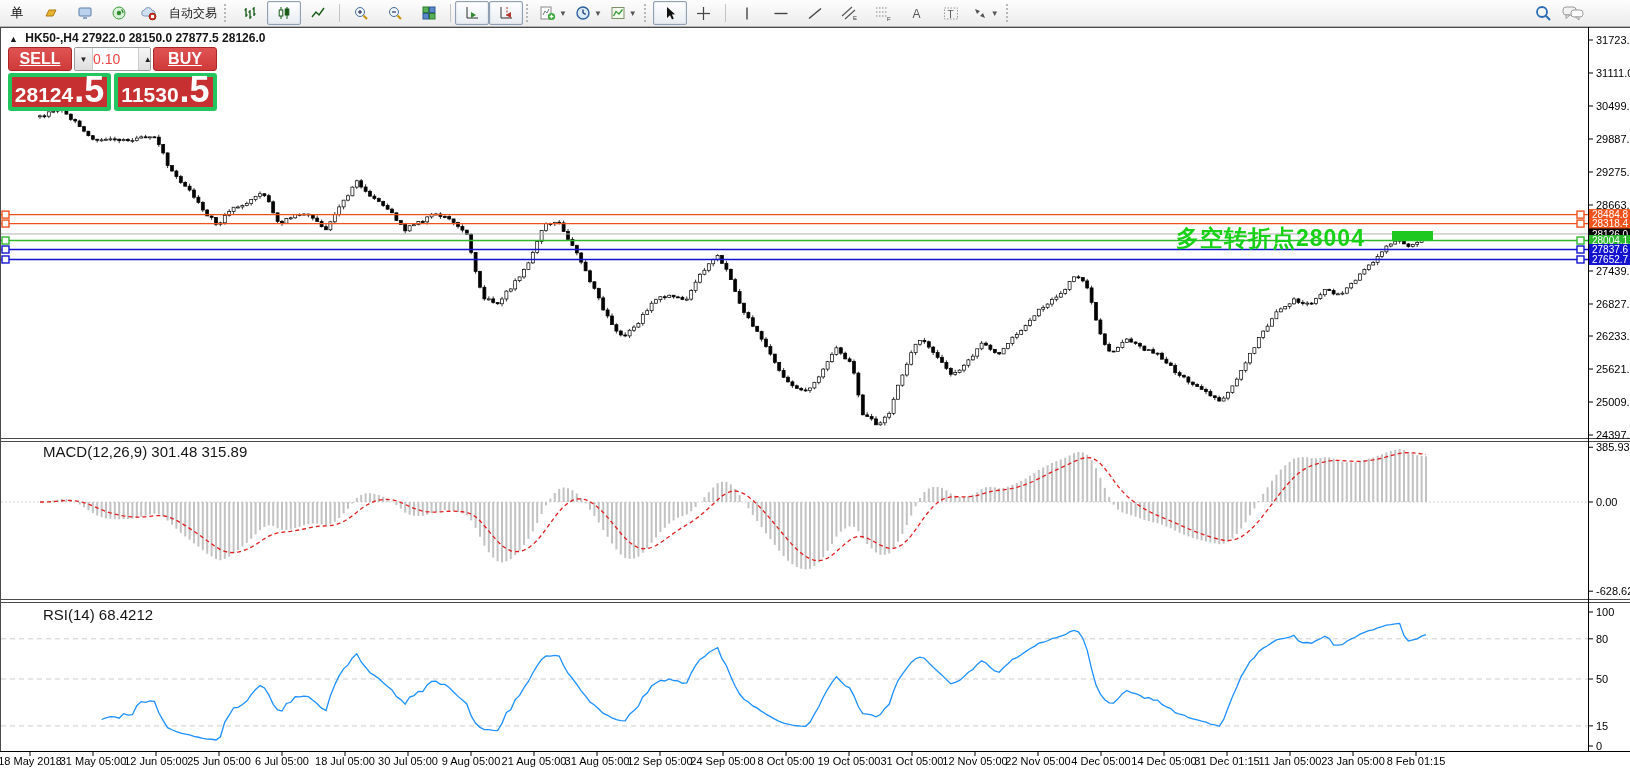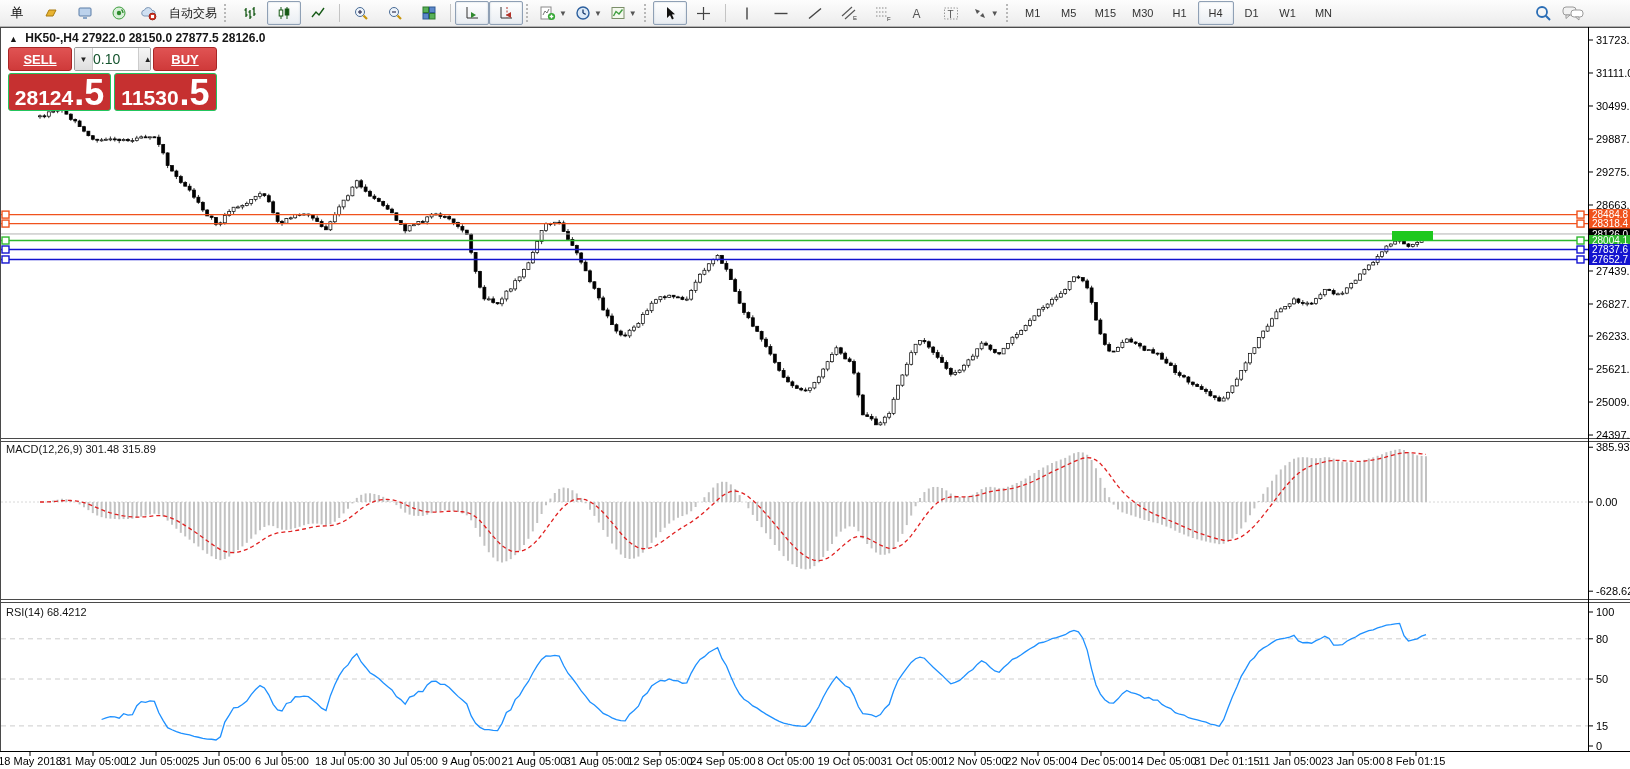"M1" div { html: <div> <div>M1</div> <div>M5</div> <div>M15</div> <div>M30</div> <div>H1</div> <div>H4</div> <div>D1</div> <div>W1</div> <div>MN</div> </div> -> none }
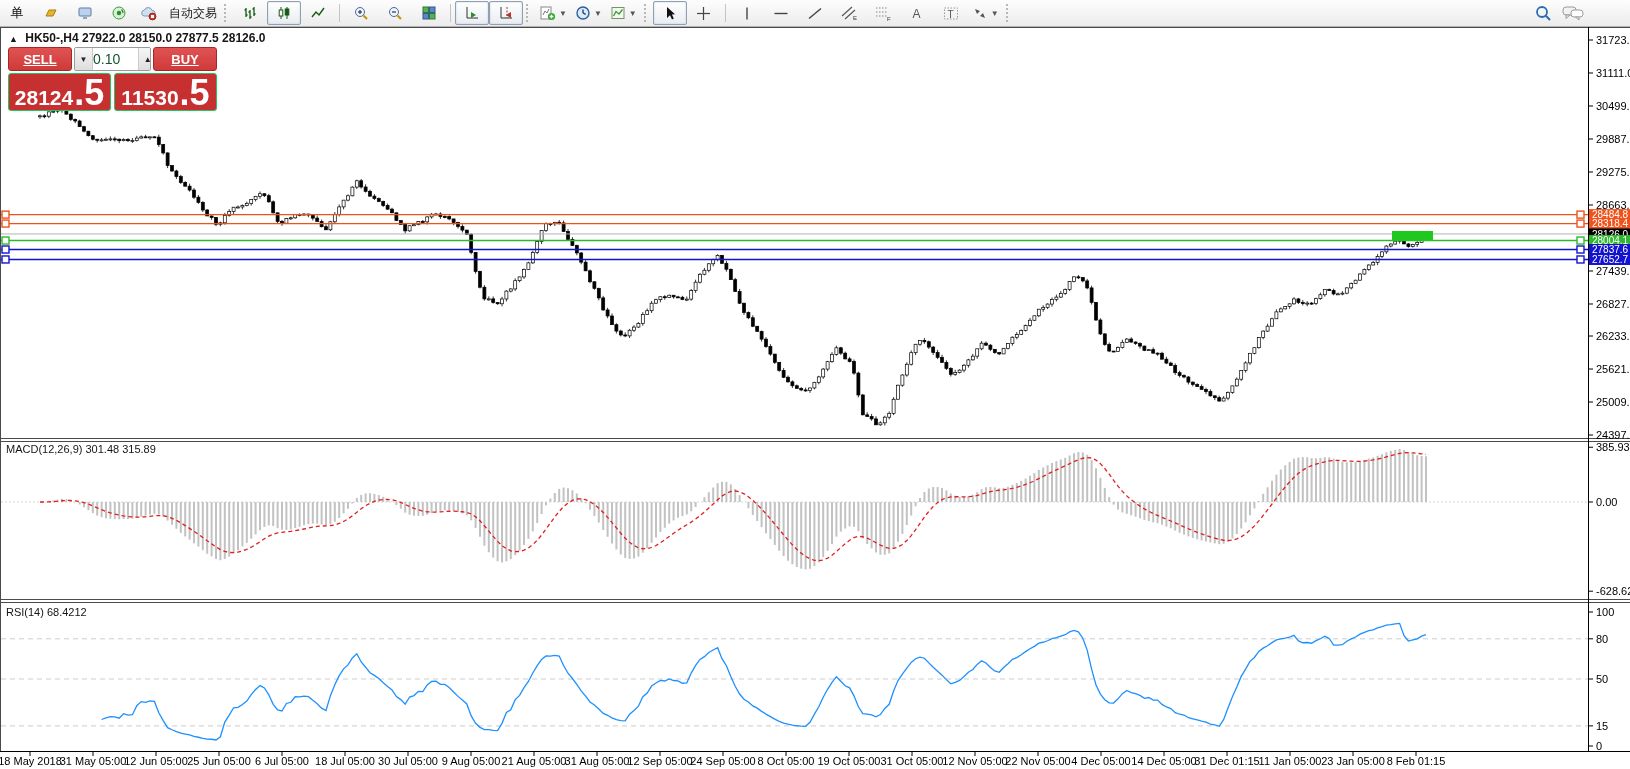"SELL" .tp-btn { font-size: 13px -> 16px }
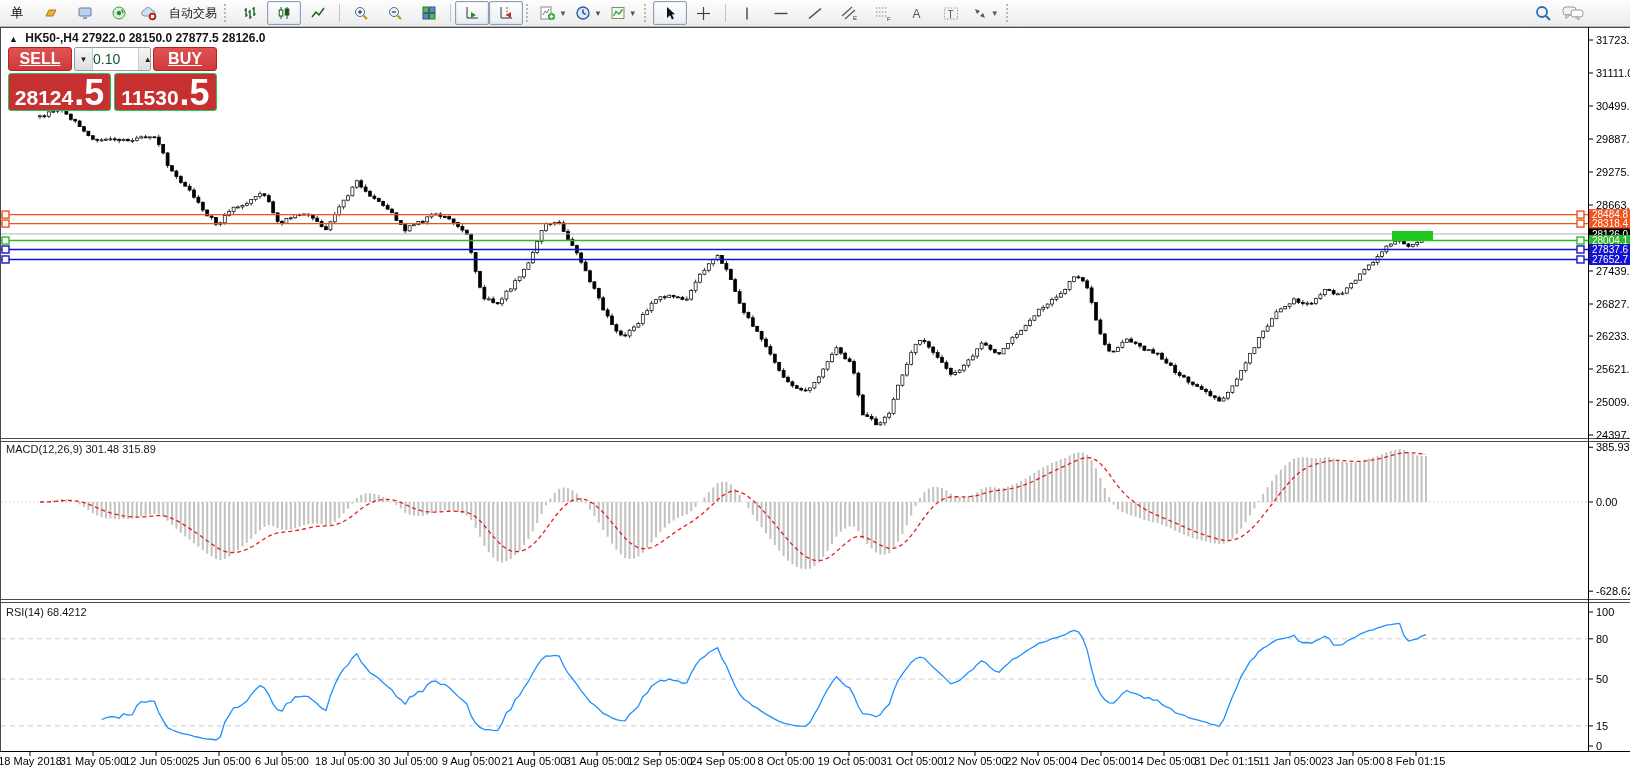"0.10" .lot-val { color: #14532d -> #ef4444 }
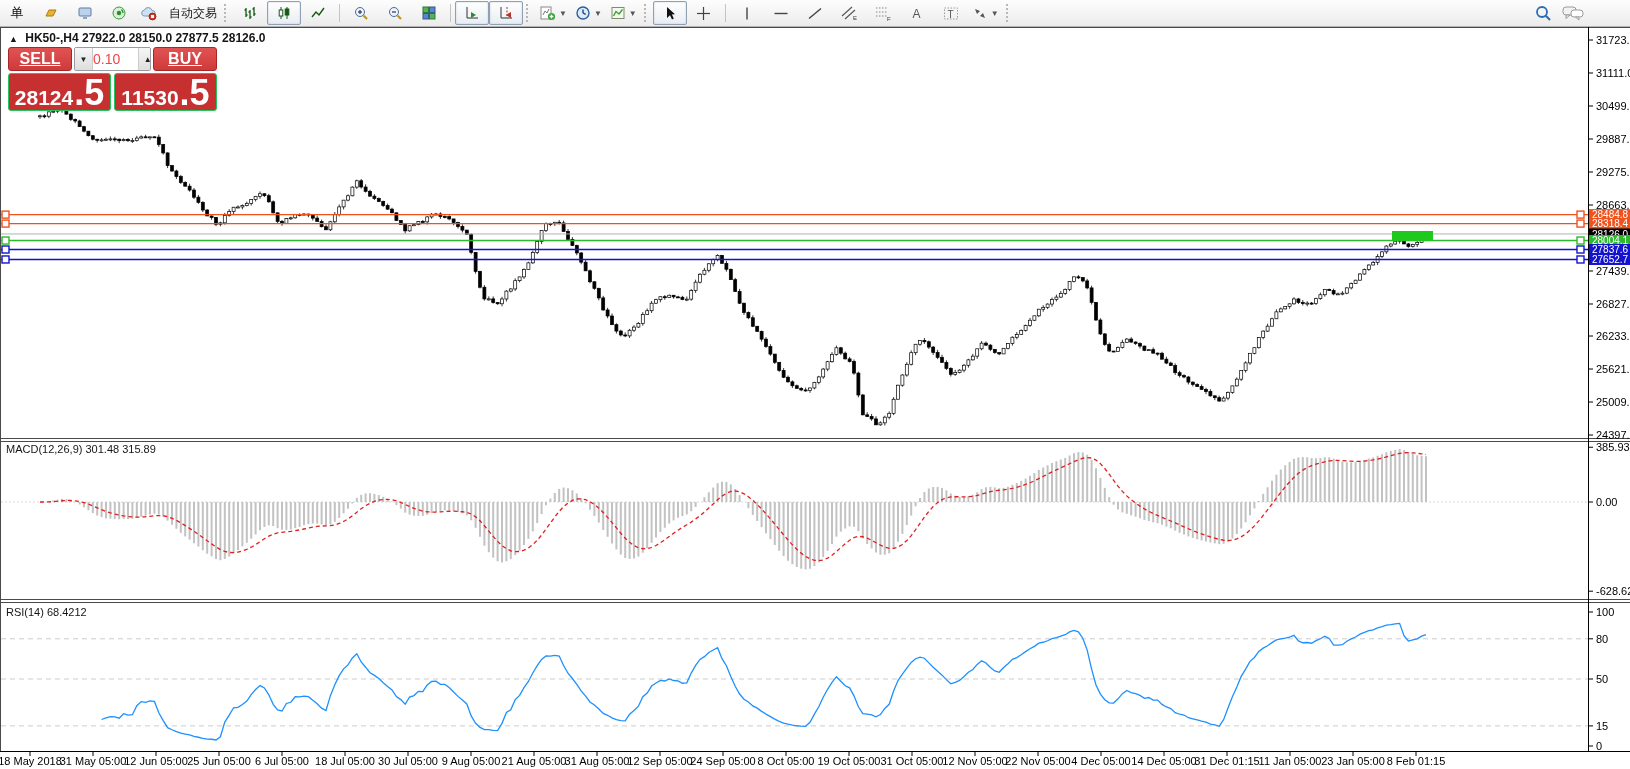"28124" .price-box { border: 1px solid #22c55e -> 4px solid #22c55e }
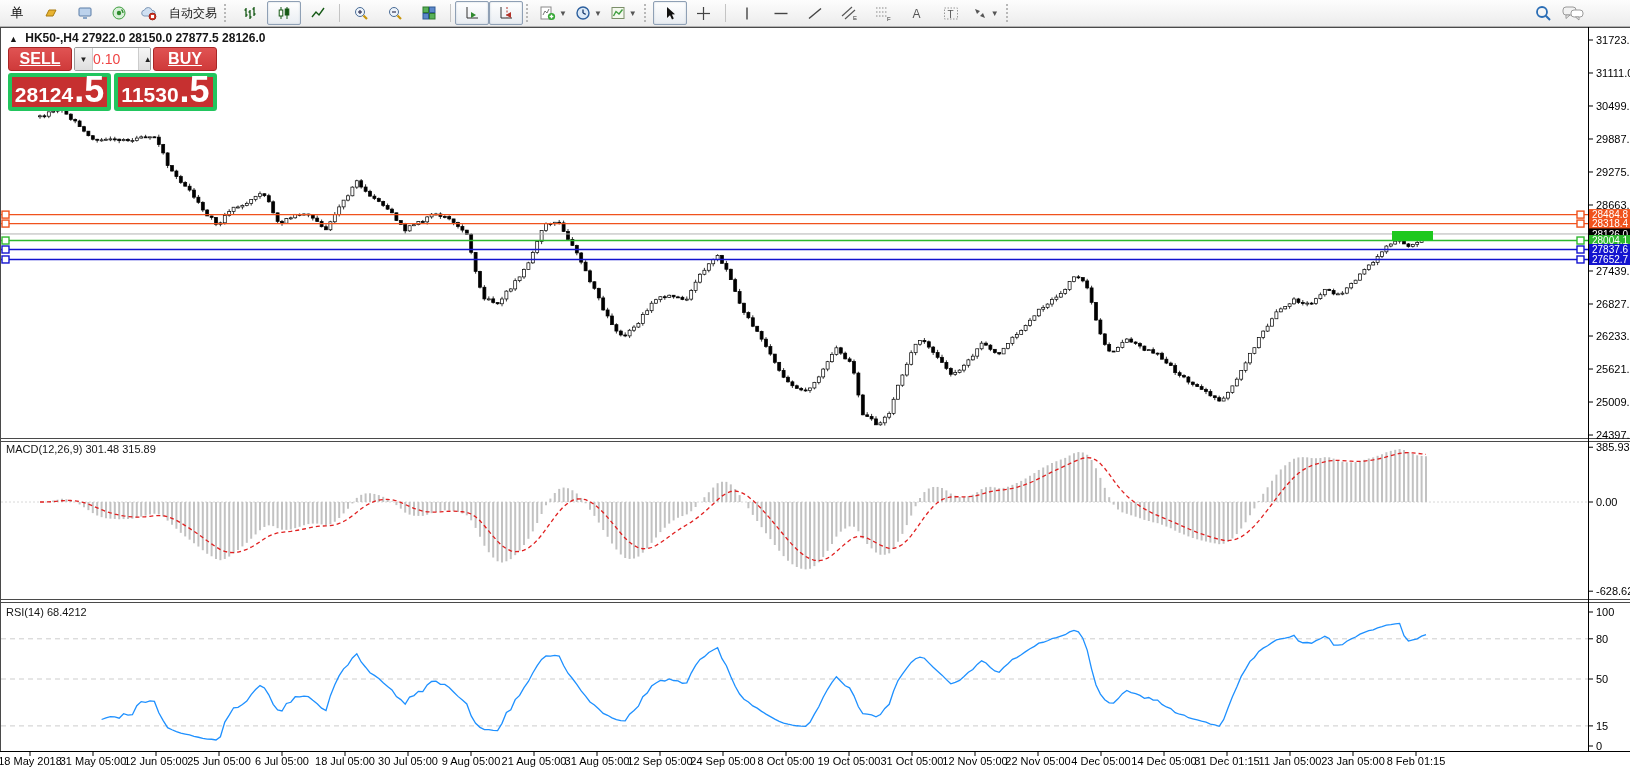"多空转折点28004" div.annotation { html: none -> <div>多空转折点28004</div> }
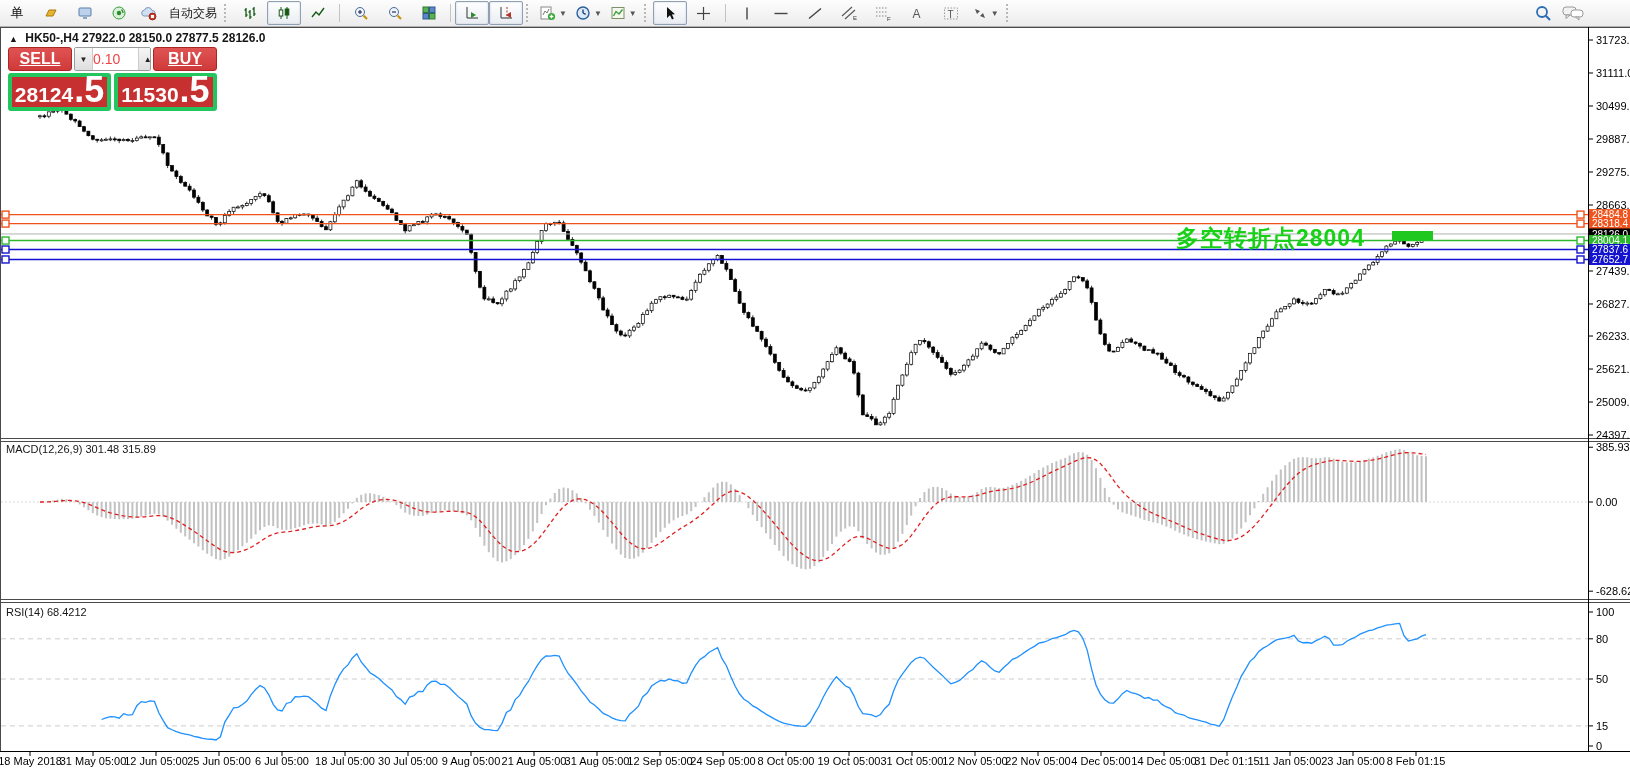"MACD(12,26,9) 301.48 315.89" .pane-label { font-size: 11px -> 15px; margin-left: none -> 37px }
